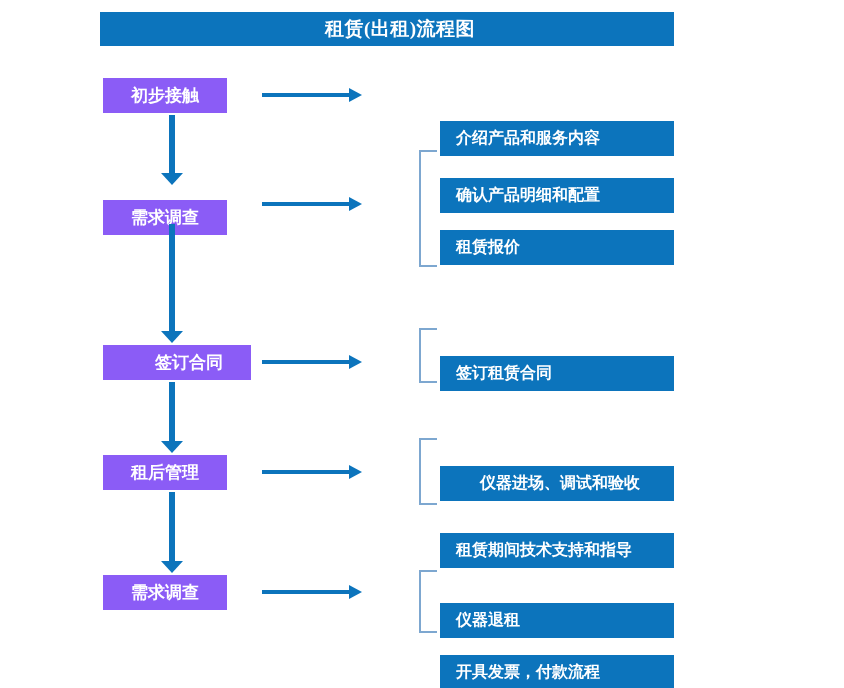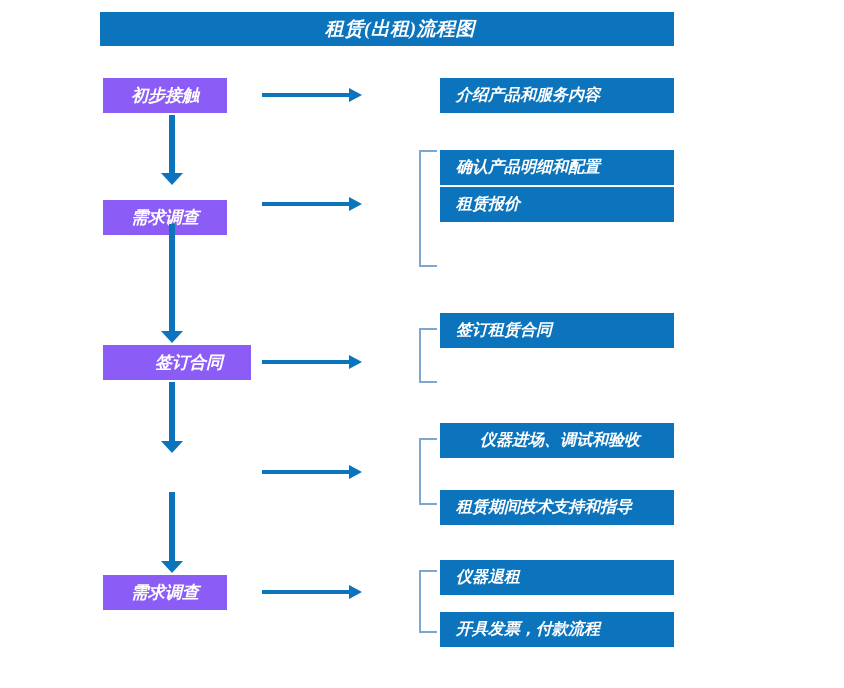"租赁(出租)流程图" #flow-root { font-style: italic -> none }
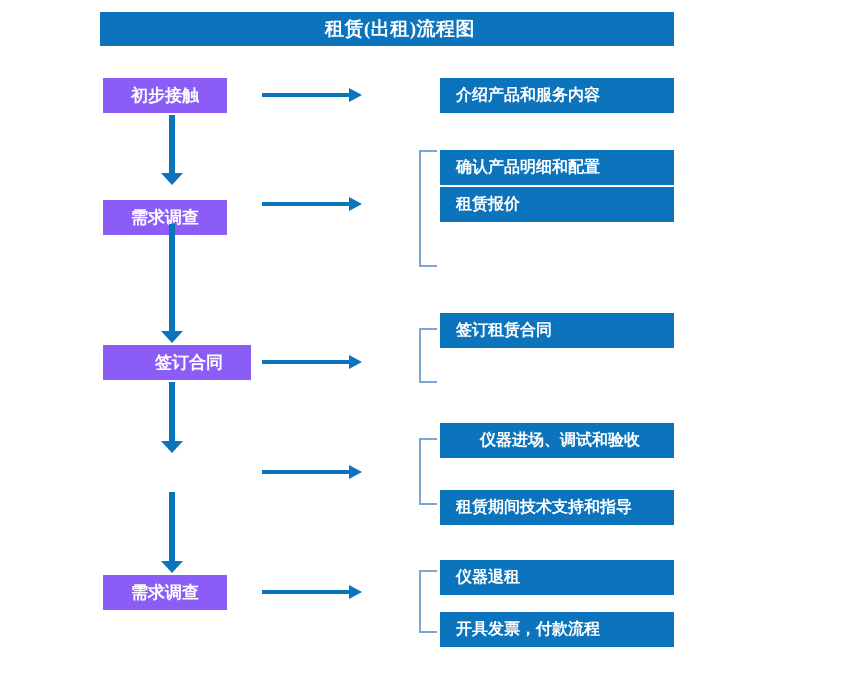"介绍产品和服务内容" .detail-box { margin-top: none -> 43px }
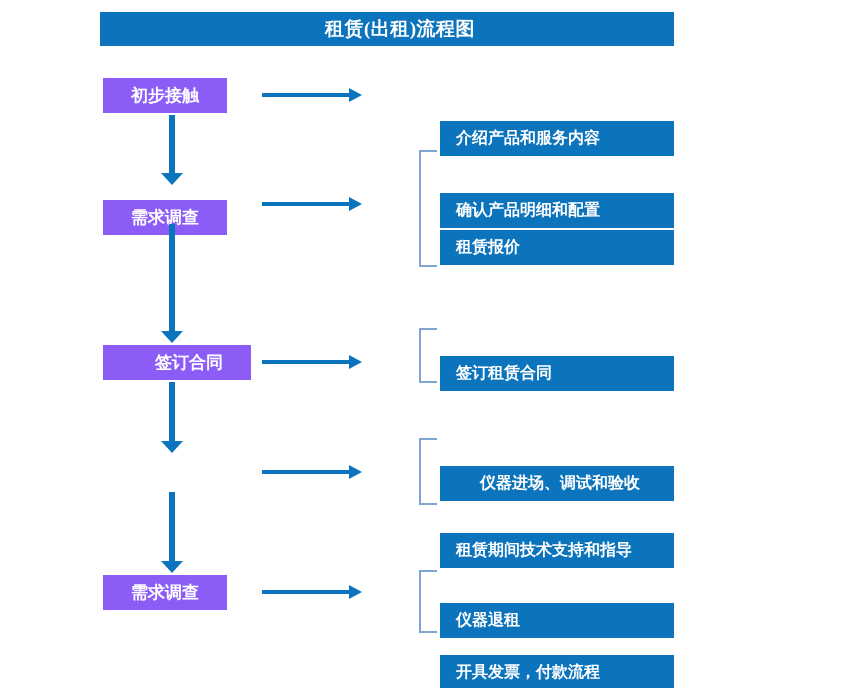"确认产品明细和配置" div.detail-box { top: 150px -> 135px }
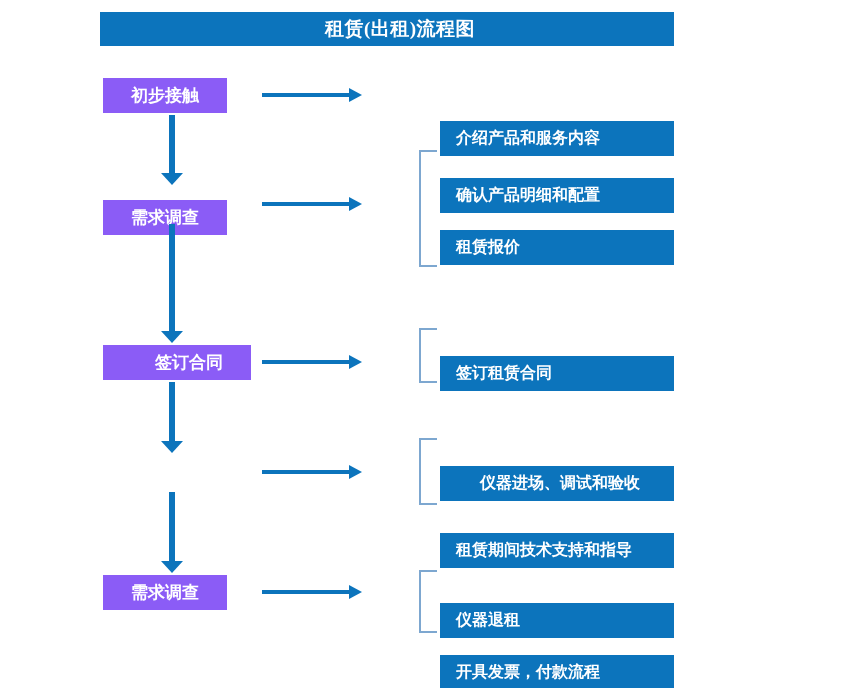"租后管理" div.stage-box { html: none -> <div>租后管理</div> }
